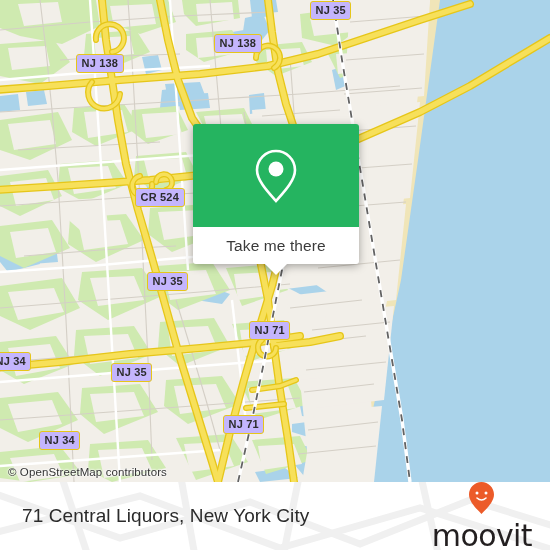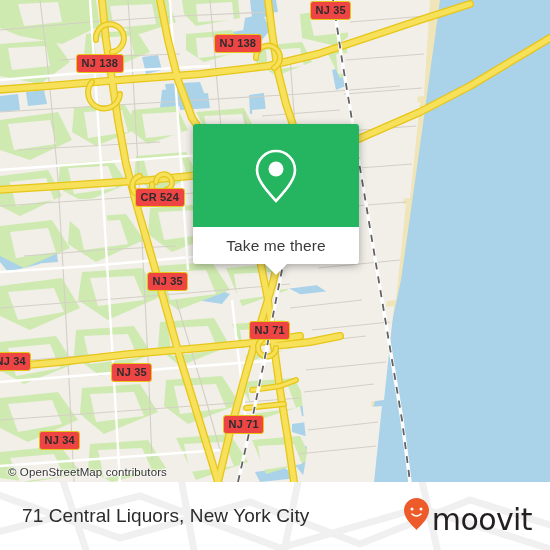"NJ 35" .shield { background: #ef4444 -> #c4b5fd }
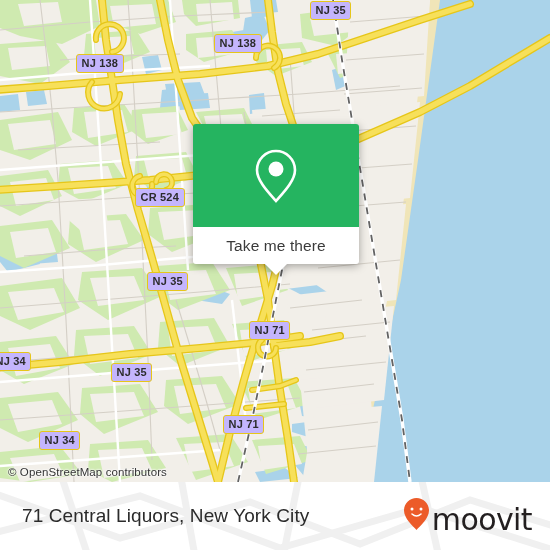"moovit" #brand { align-items: flex-end -> center; flex-direction: none -> column }
